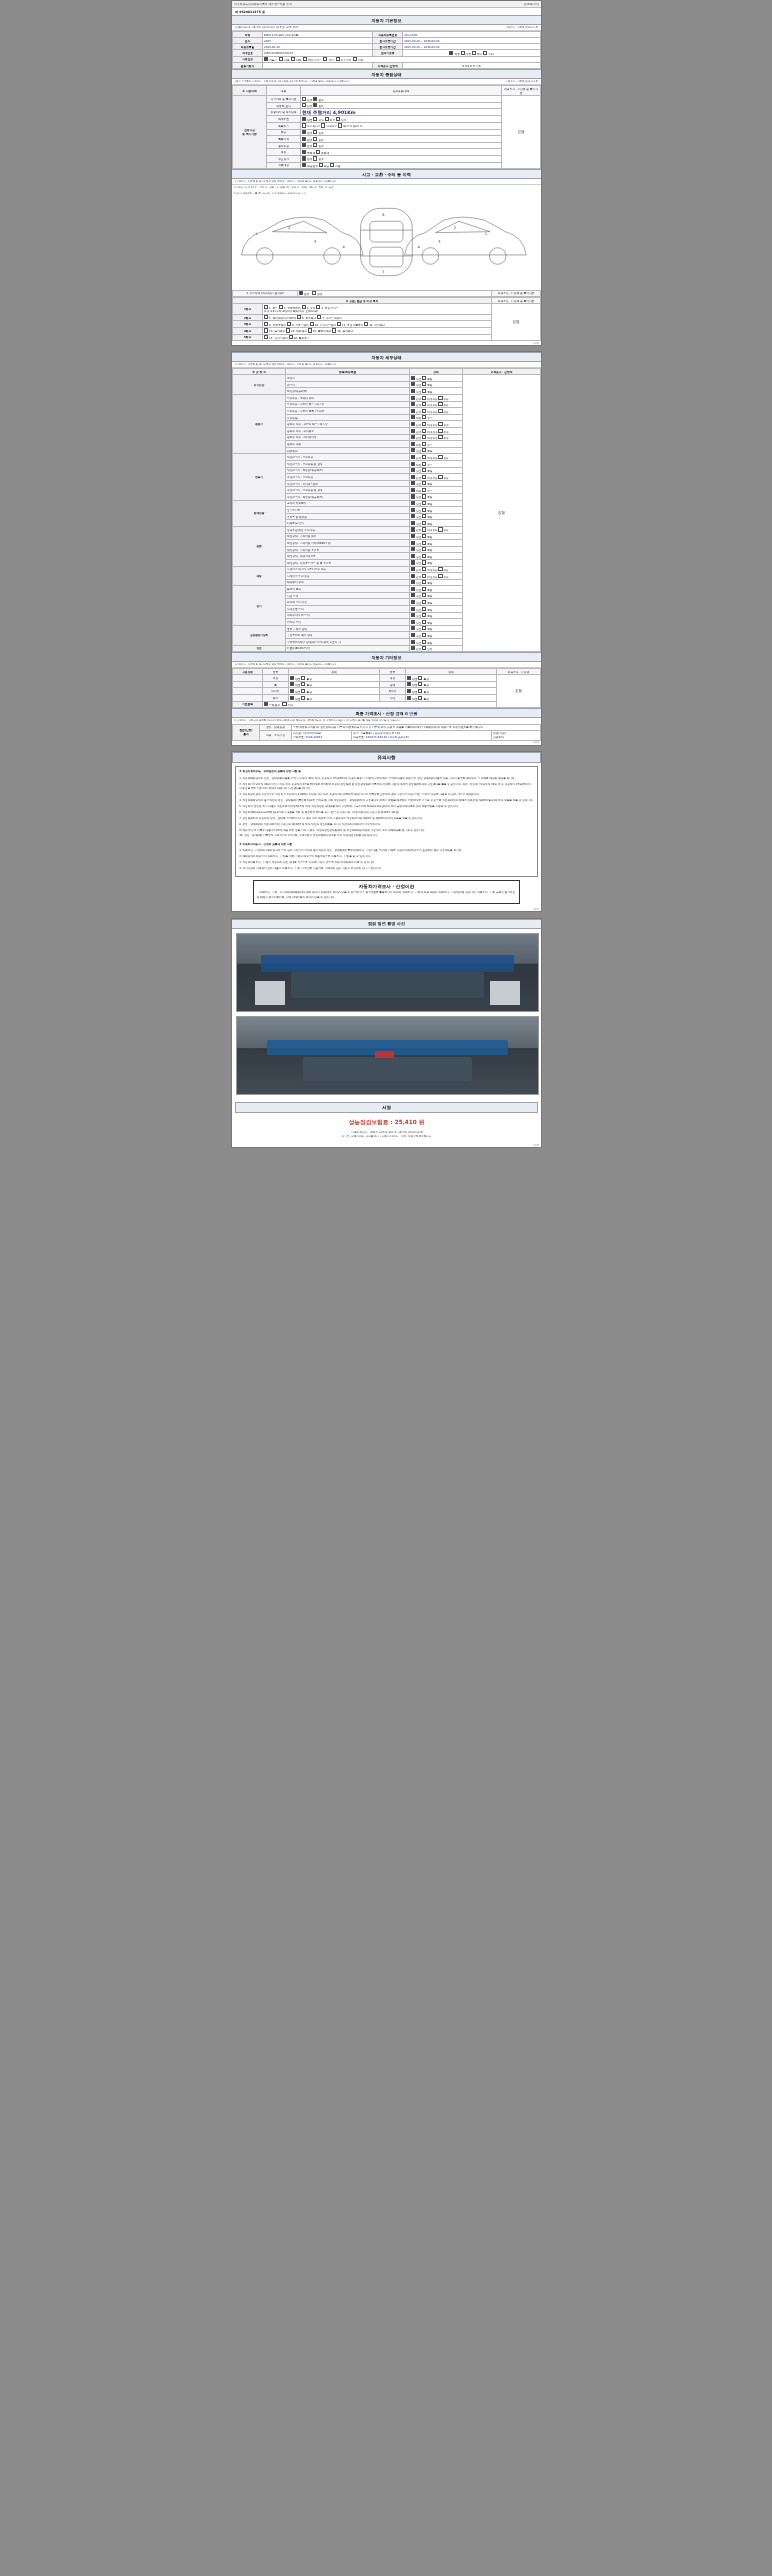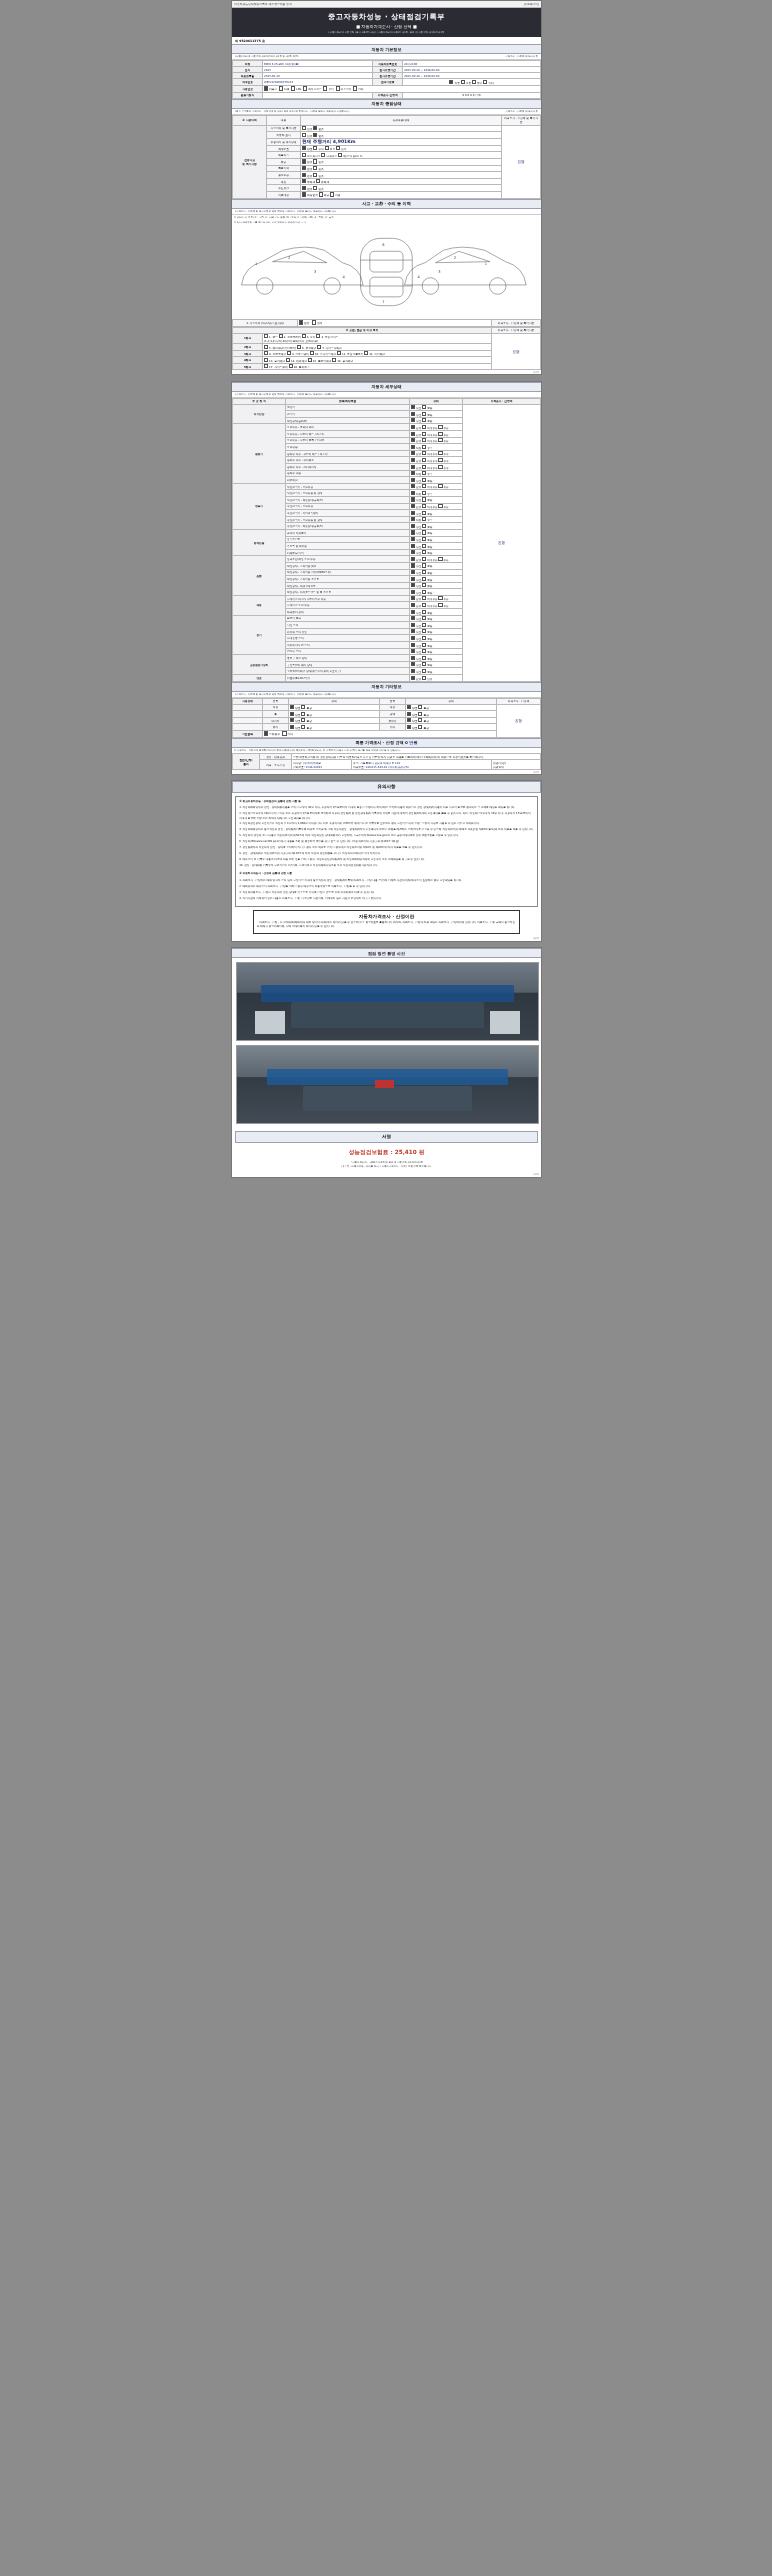"중고자동차성능 · 상태점검기록부" div.titleblock { html: <div> <div>중고자동차성능 · 상태점검기록부</div> <div>■ 자동차가격조사 · 산정 선택 ■</div> <div>(자동차관리법 시행규칙 [별지 제82호서식]) / 자동차관리법 제58조 제1항, 같은 법 시행규칙 제120조제1항</div> </div> -> none }
